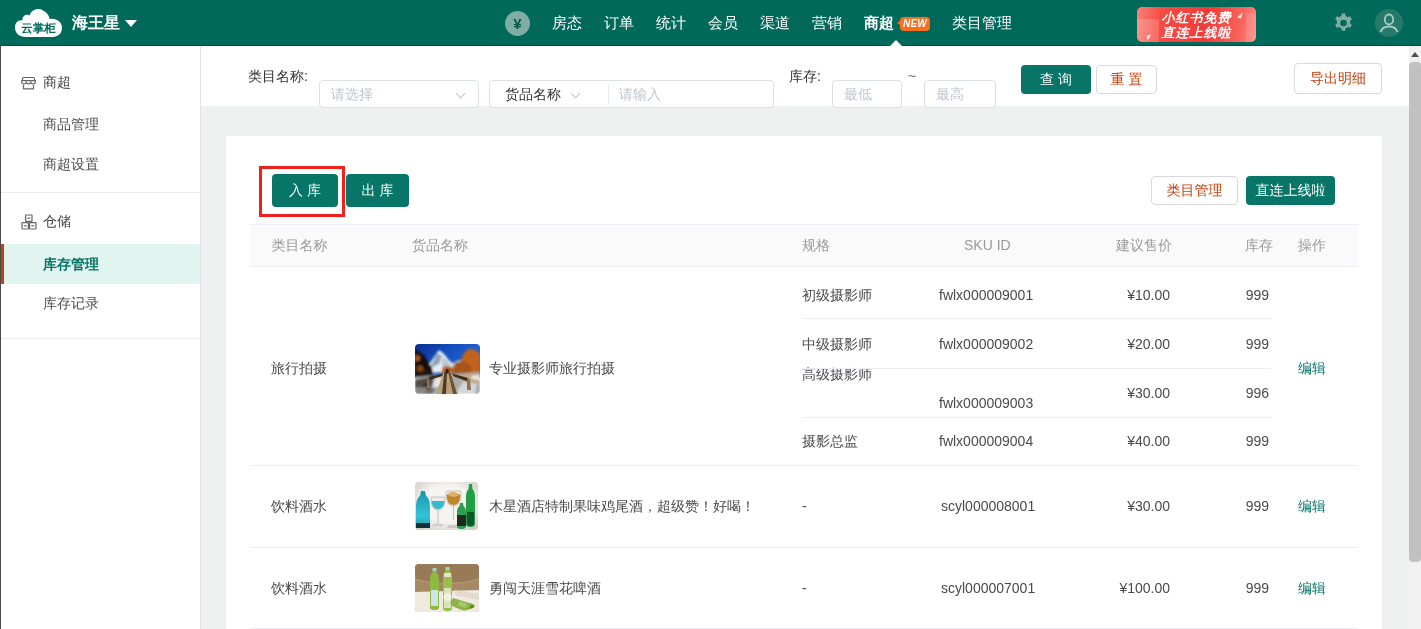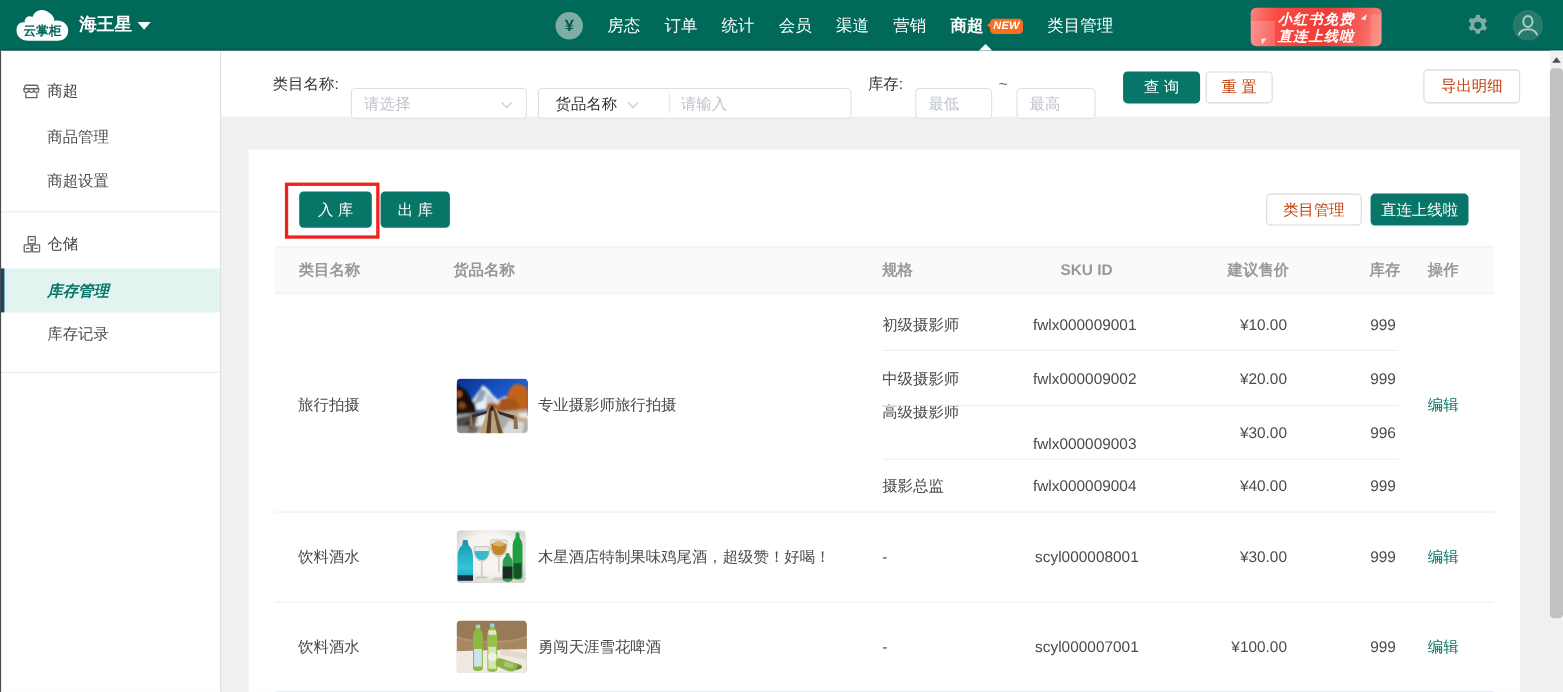"类目名称" .hc { font-weight: bold -> none }
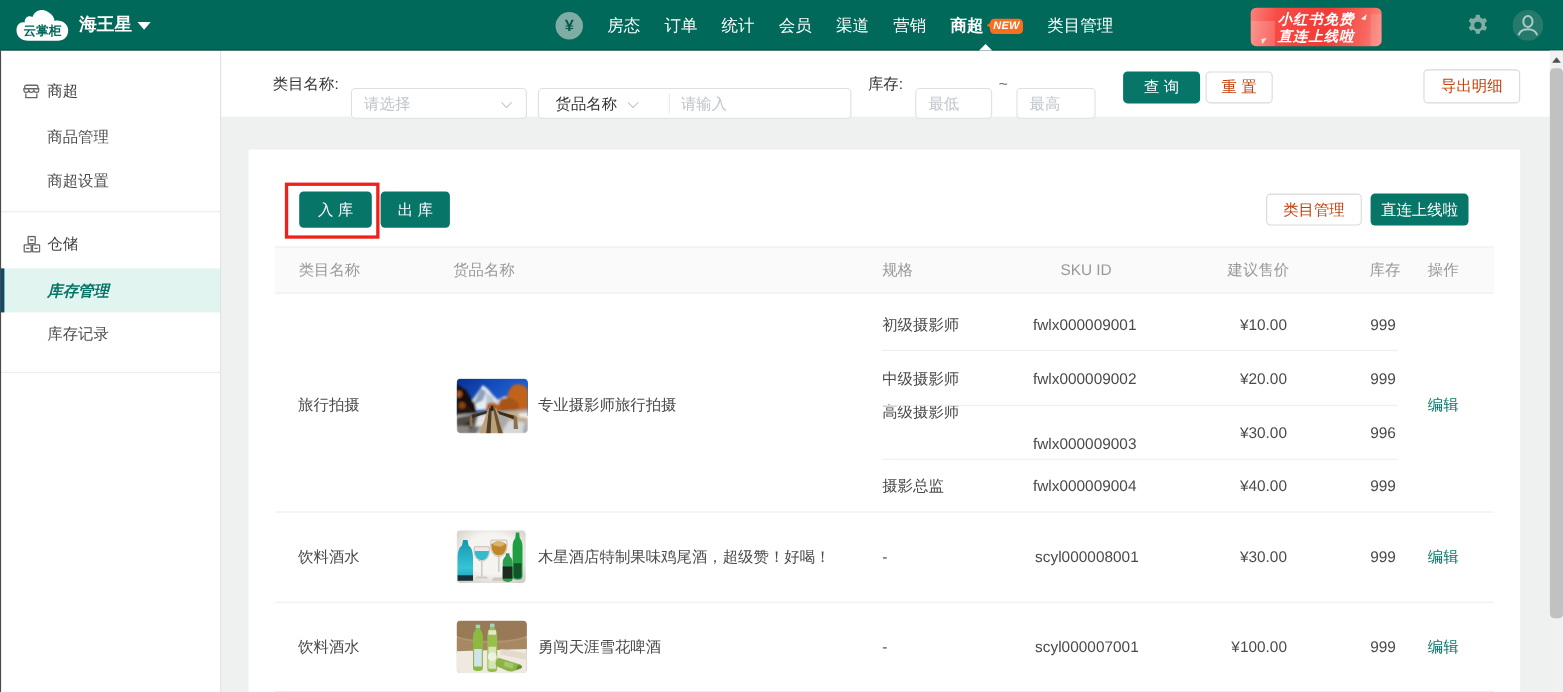"库存管理" #active-item { border-left: 4px solid #0c4a6e -> 4px solid #c2410c; font-style: italic -> none }
